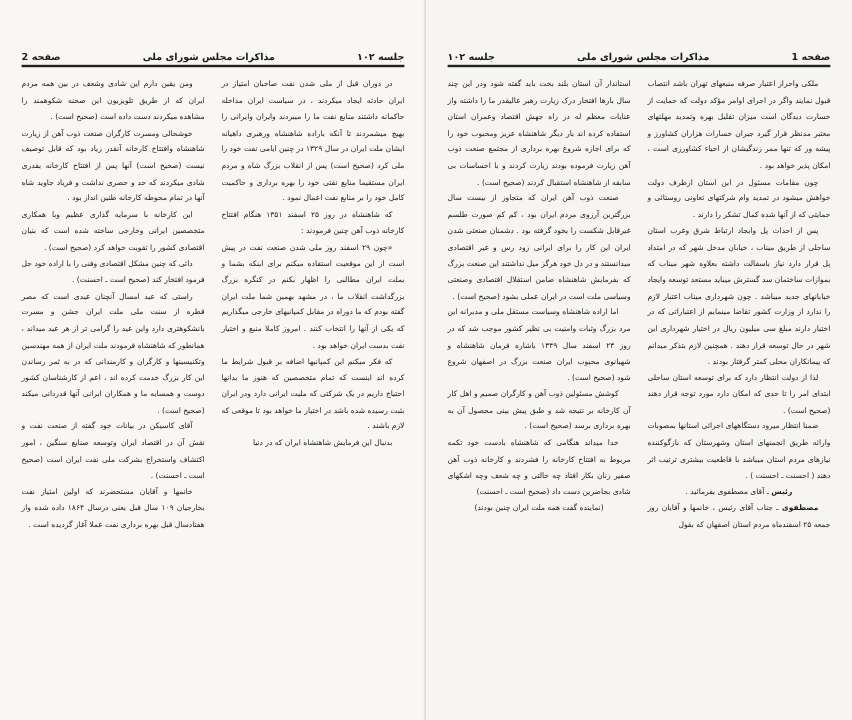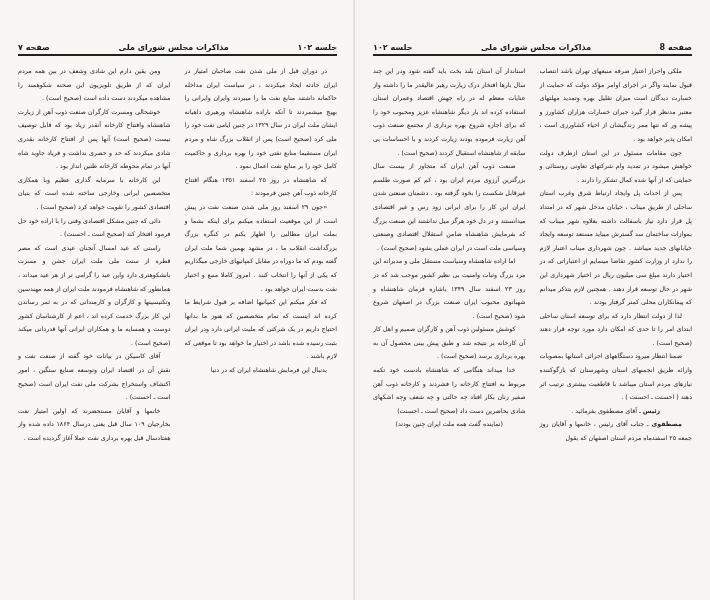"صفحه ۷" span { text: ۷ -> 2 }
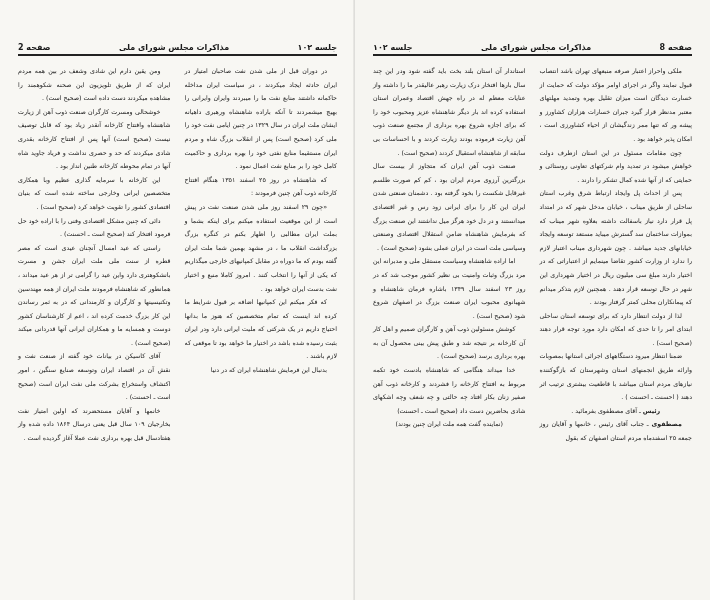"صفحه 8" span { text: 8 -> 1 }
